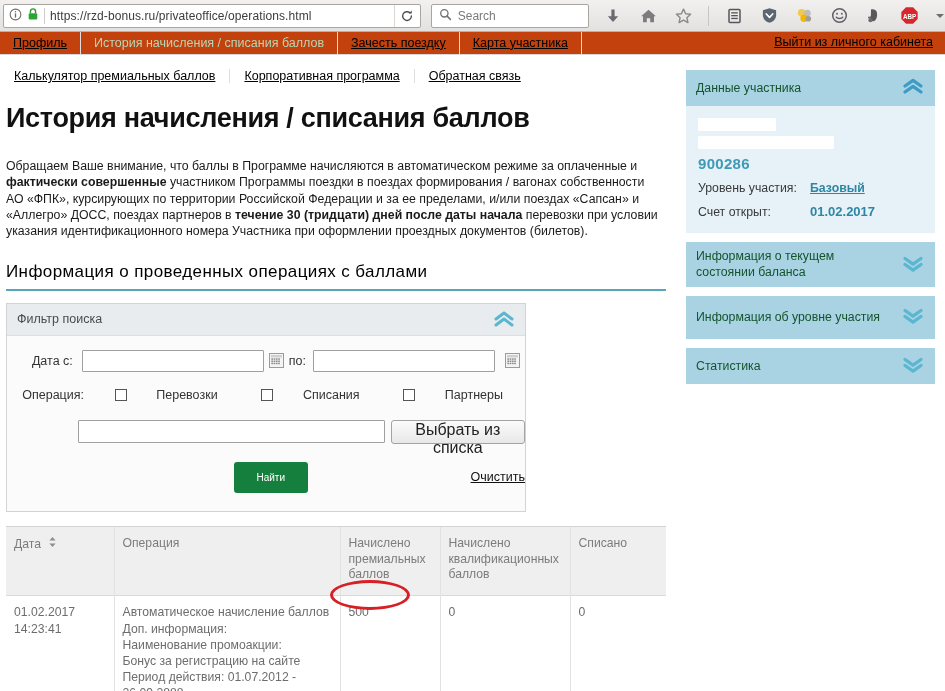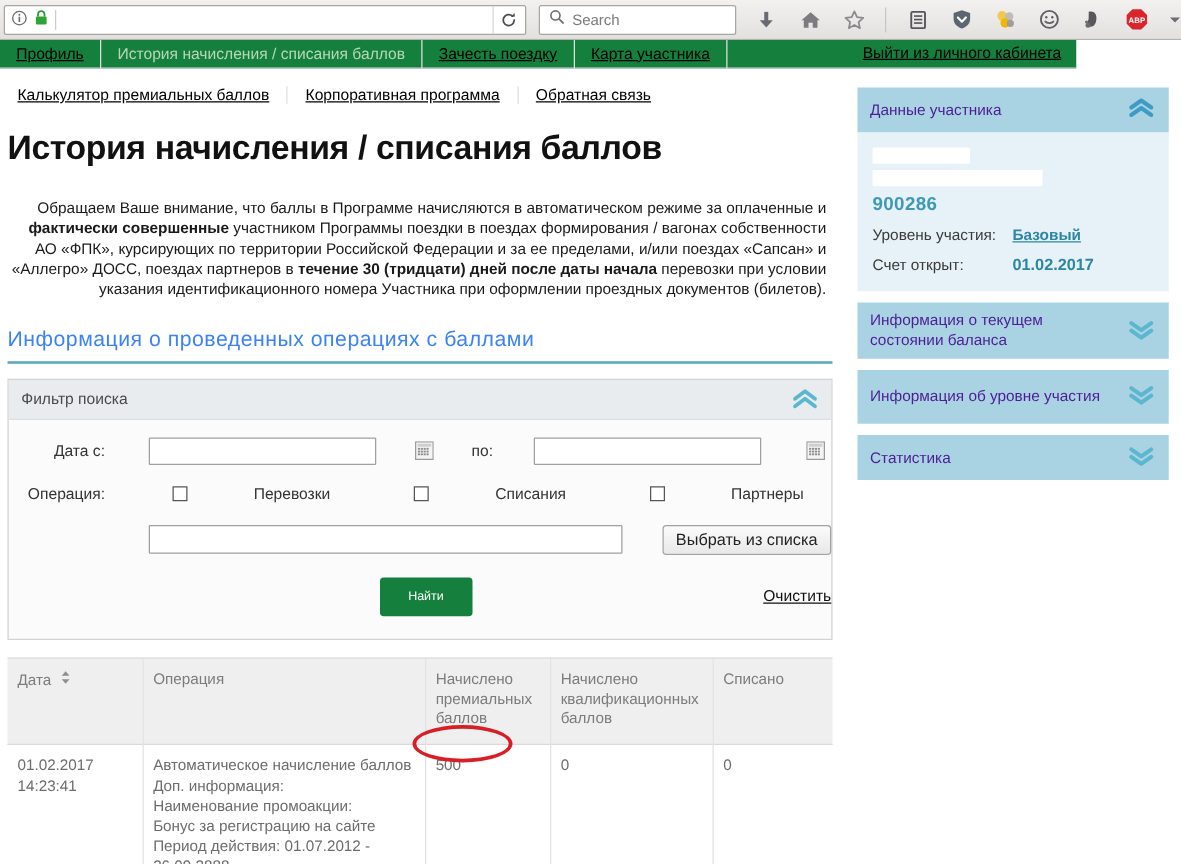"https://rzd-bonus.ru/privateoffice/opera" span.url-text { html: none -> <span>https://rzd-bonus.ru/privateoffice/operations.html</span> }
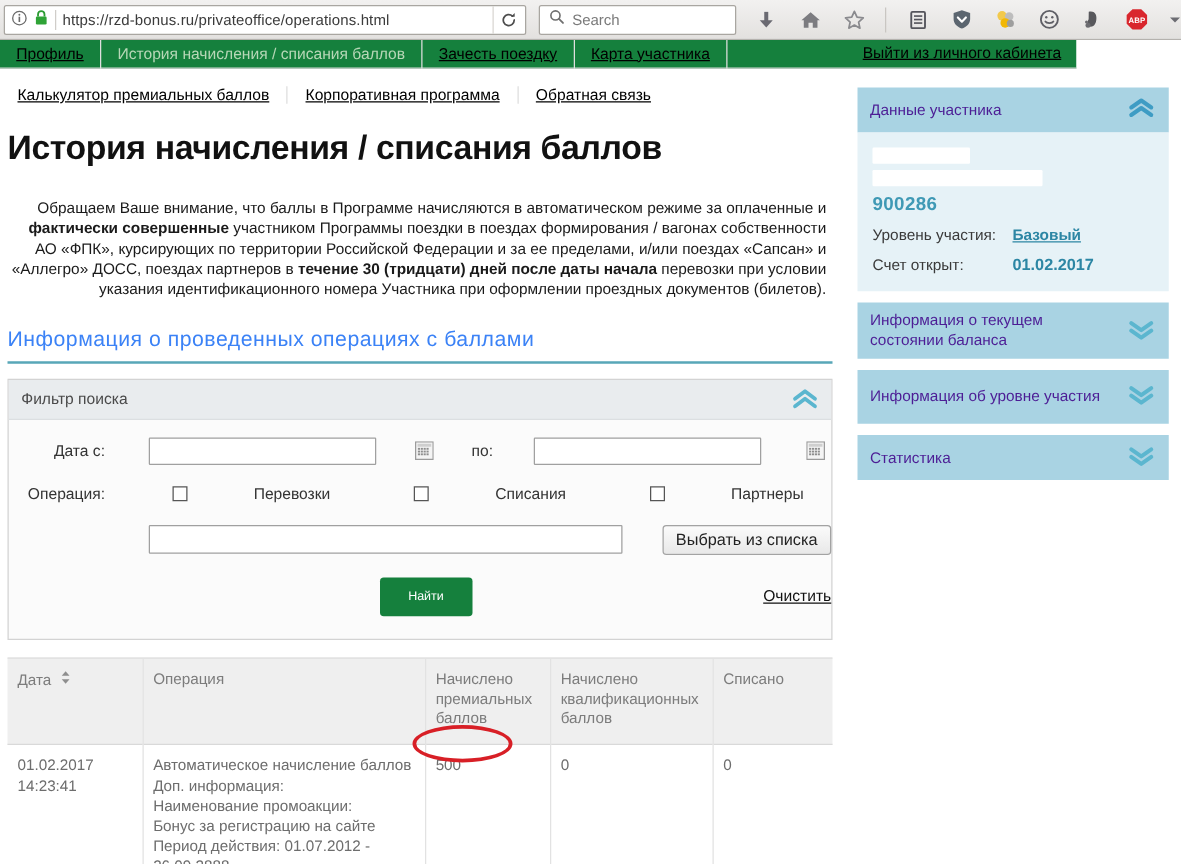"Профиль" #nav-primary { background: #15803d -> #c2410c; width: 861px -> 945px }
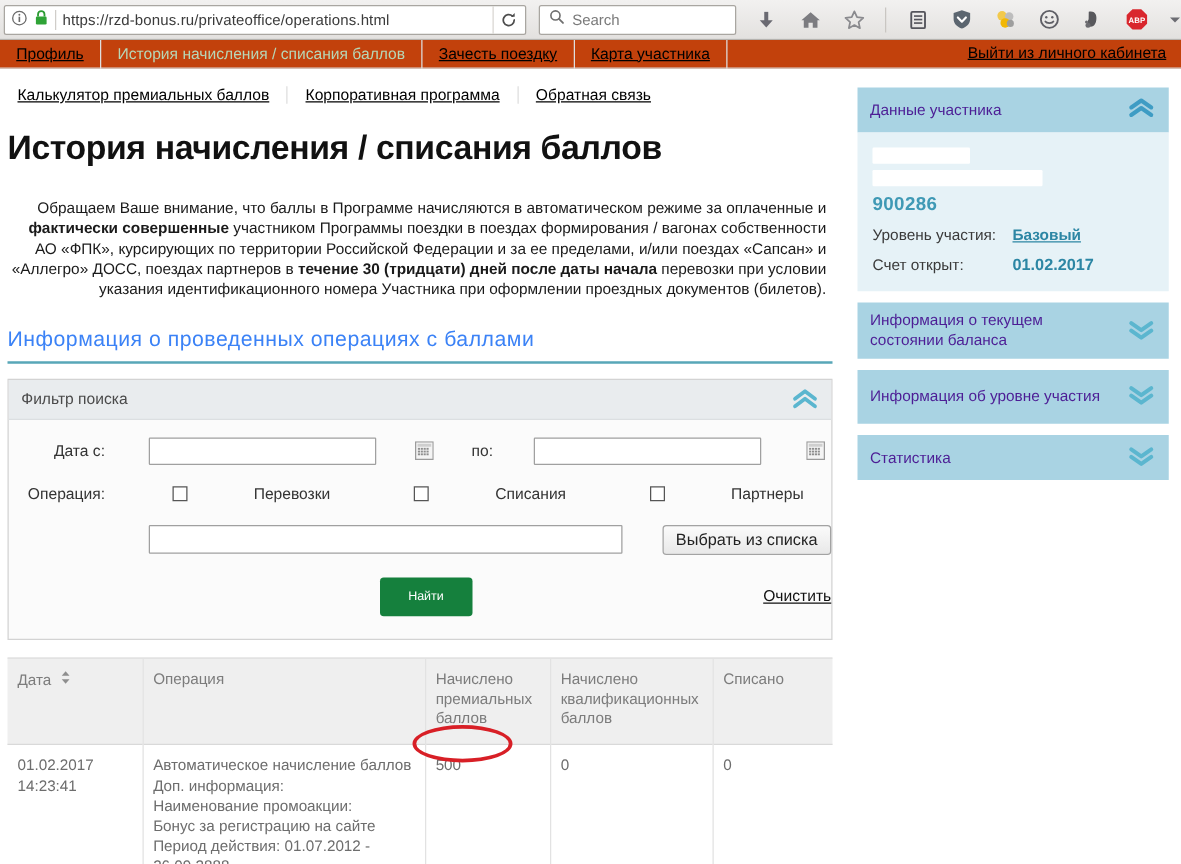"Данные участника" .panel-head { color: #4c1d95 -> #14532d }
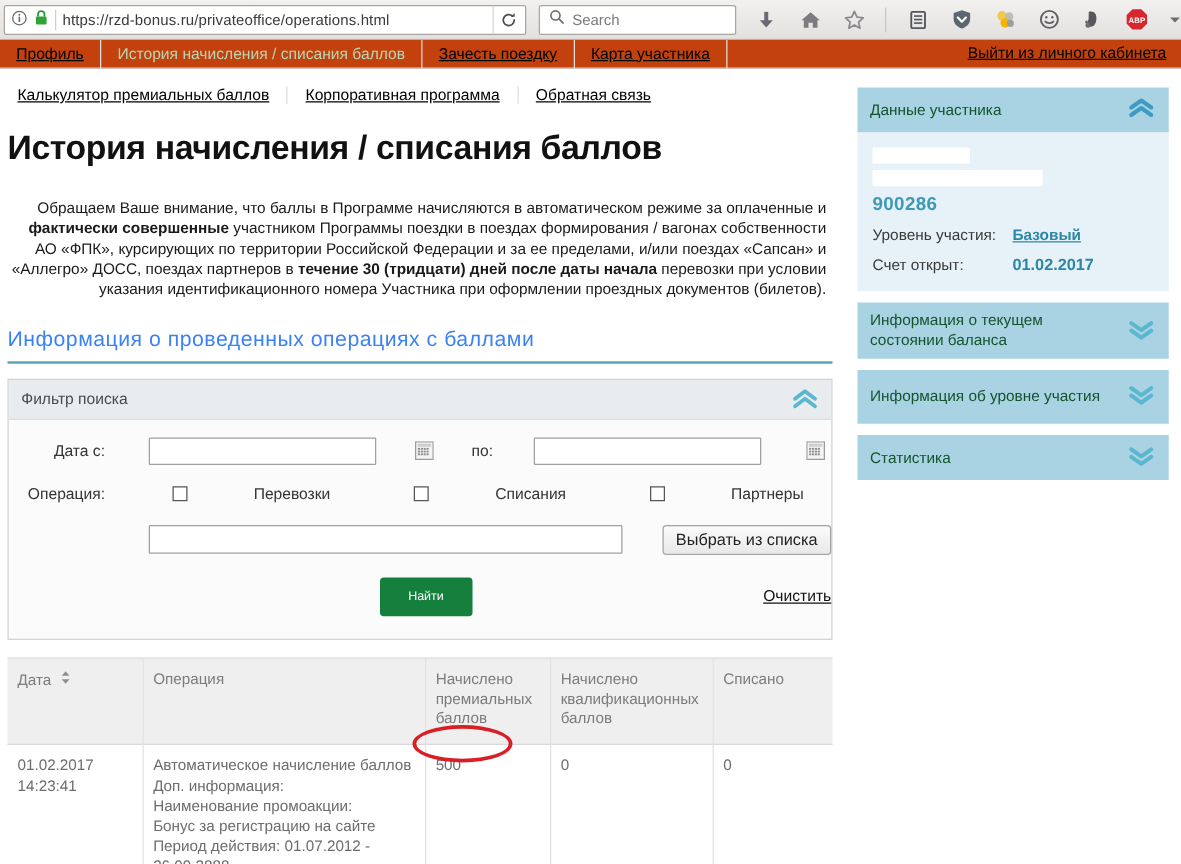"Обращаем Ваше внимание, что баллы" #intro { text-align: right -> left }
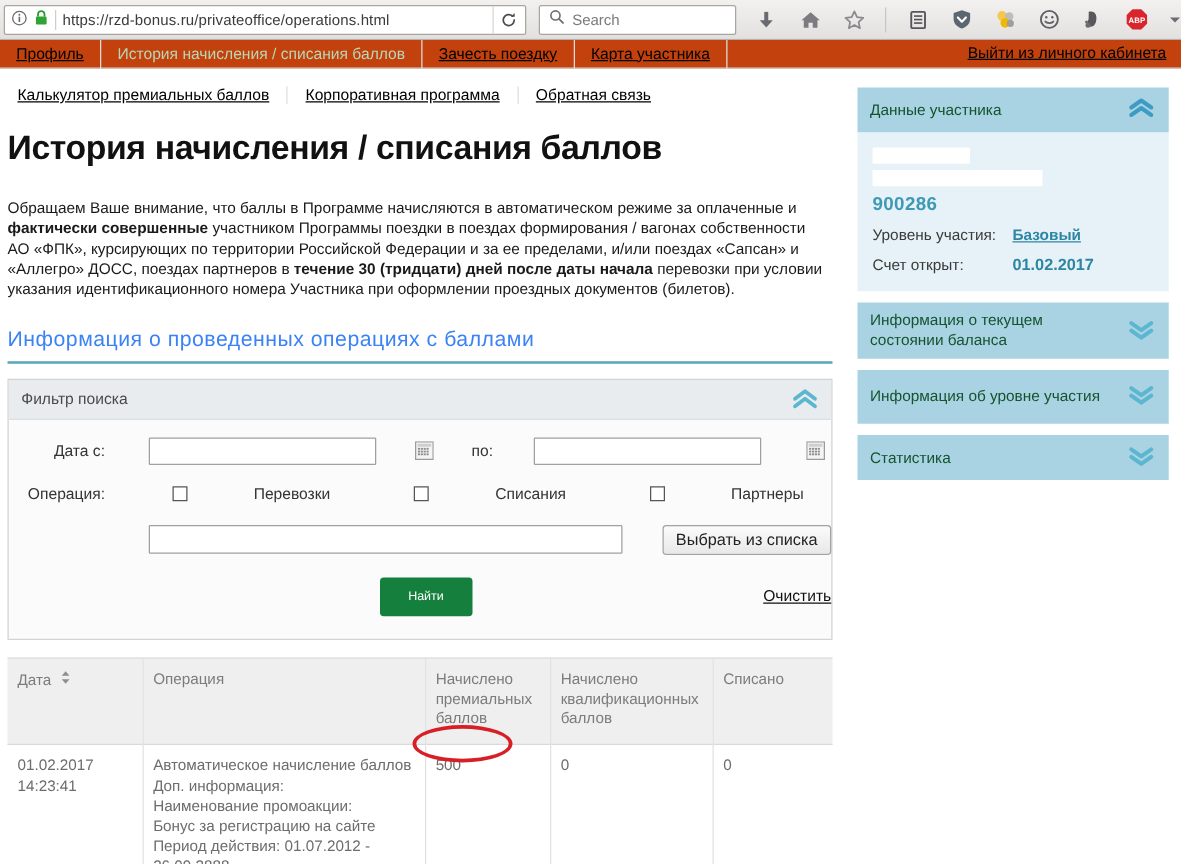"Информация о проведенных операциях с" #section-heading { color: #3b82f6 -> #000000 }
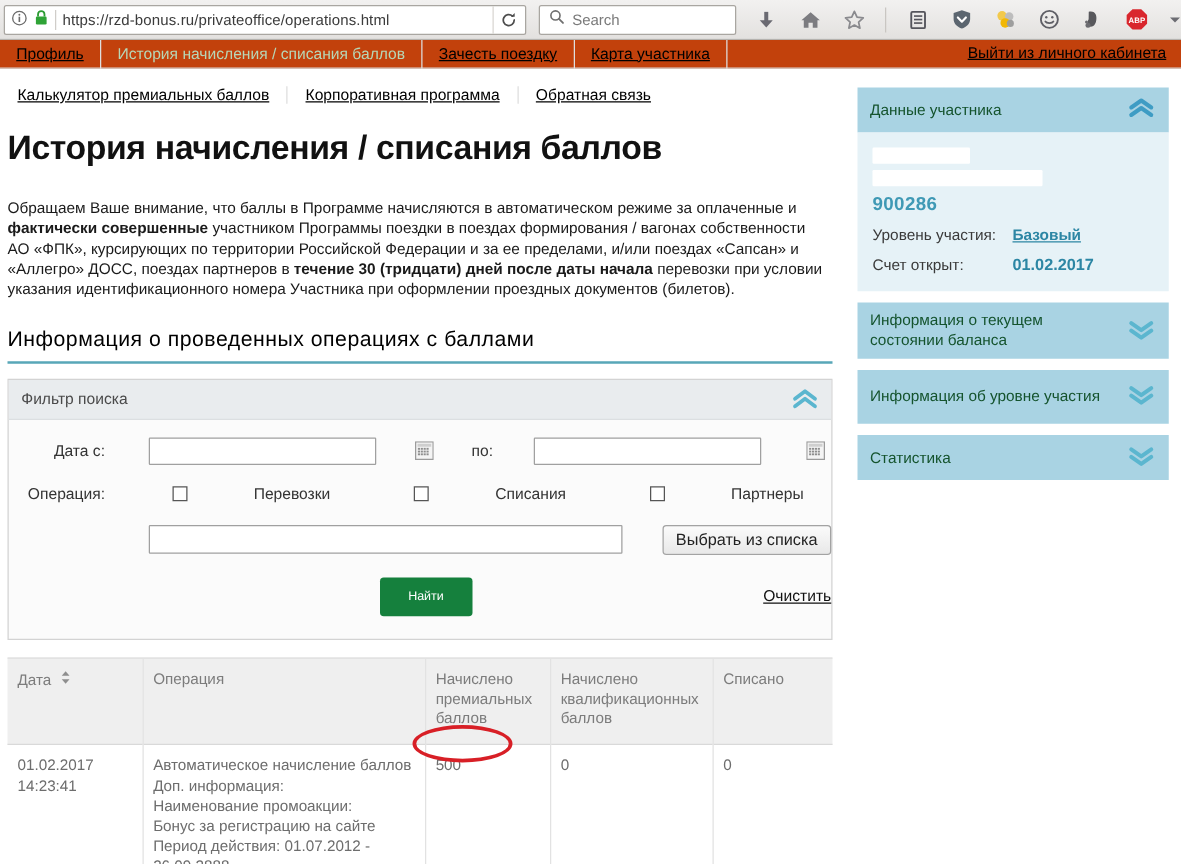"Фильтр поиска" #filter-panel { width: 660px -> 520px }
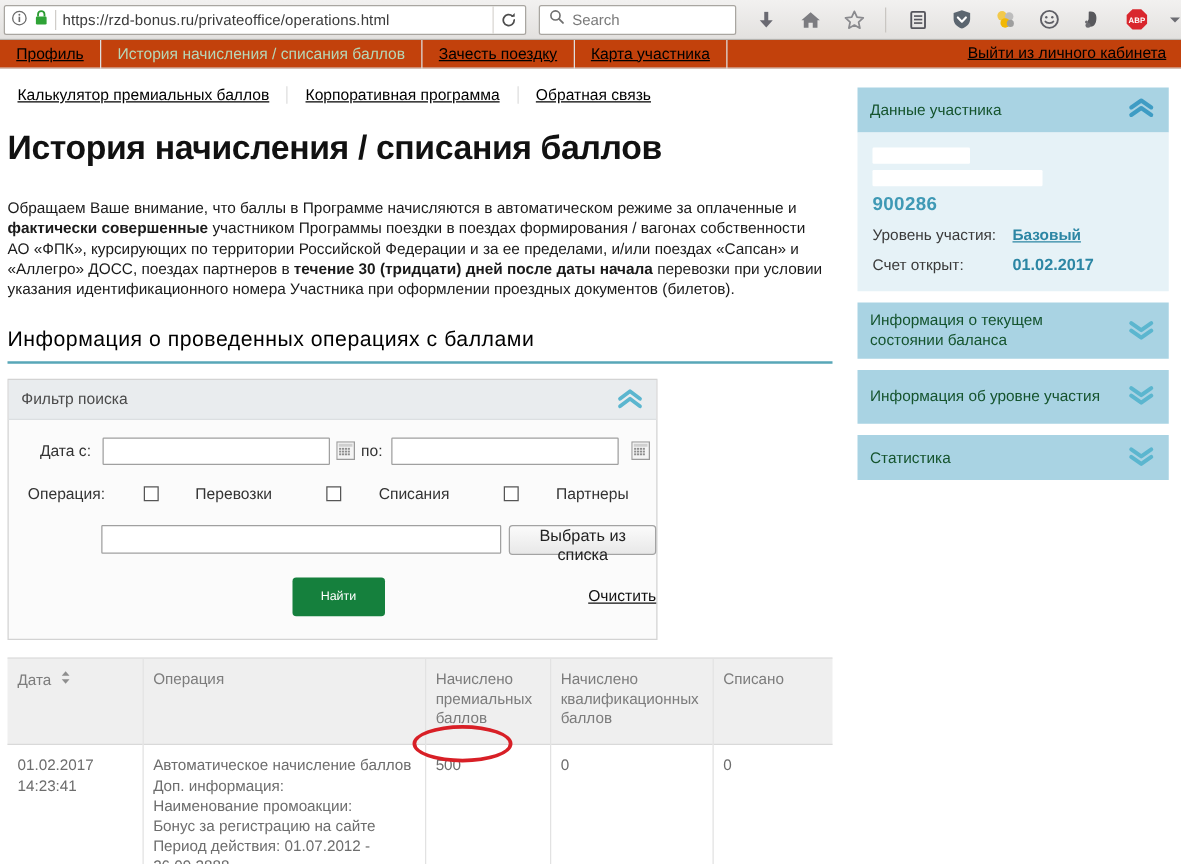"Выбрать из списка" #btn-select { font-size: 13px -> 16px }
